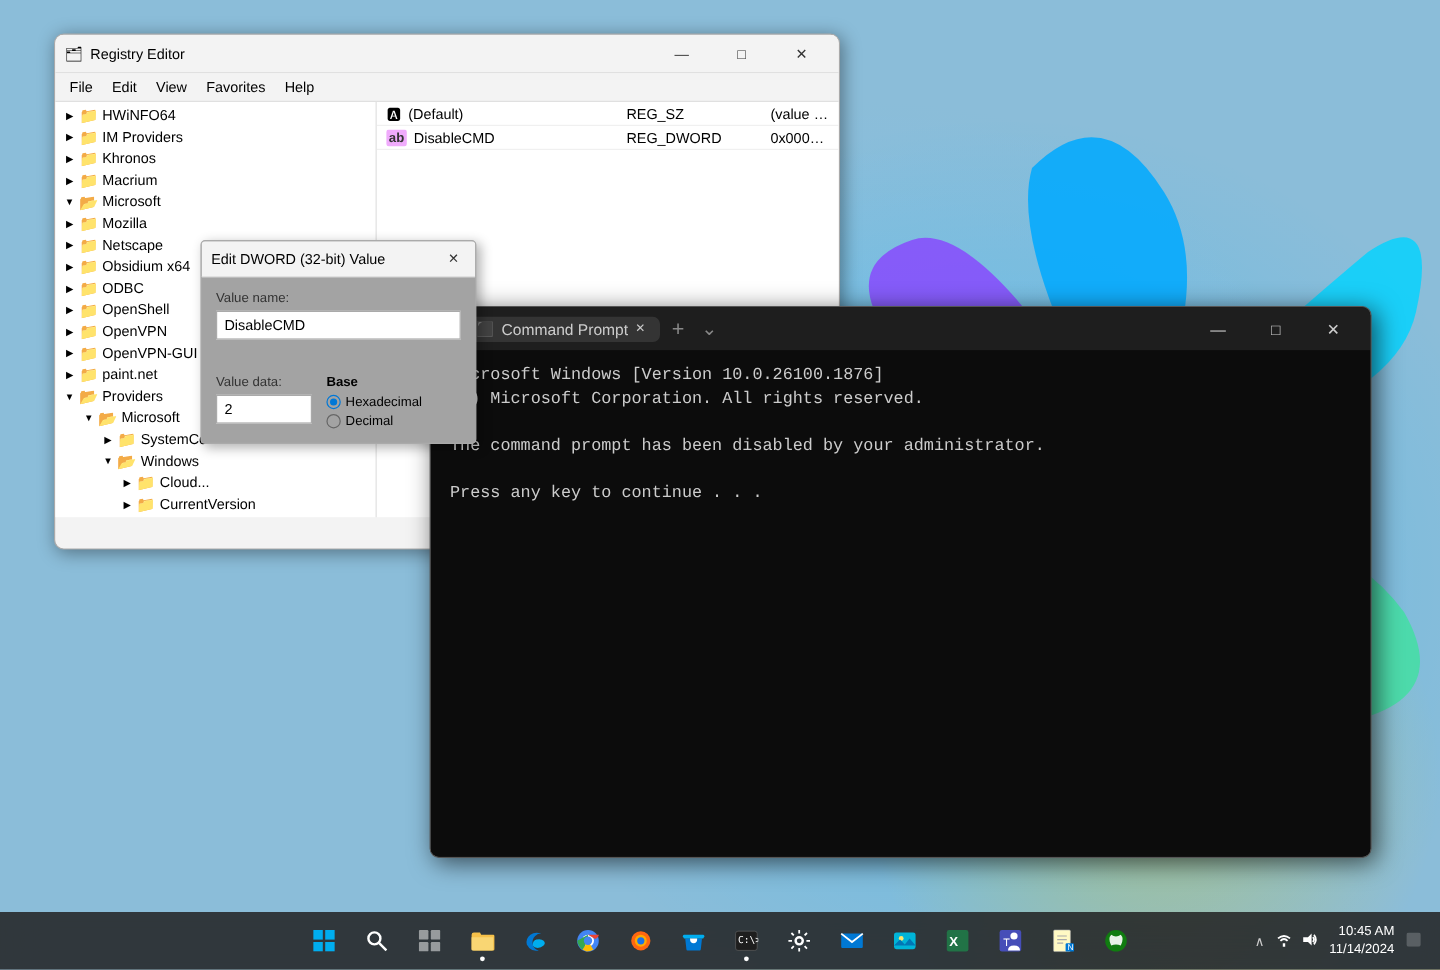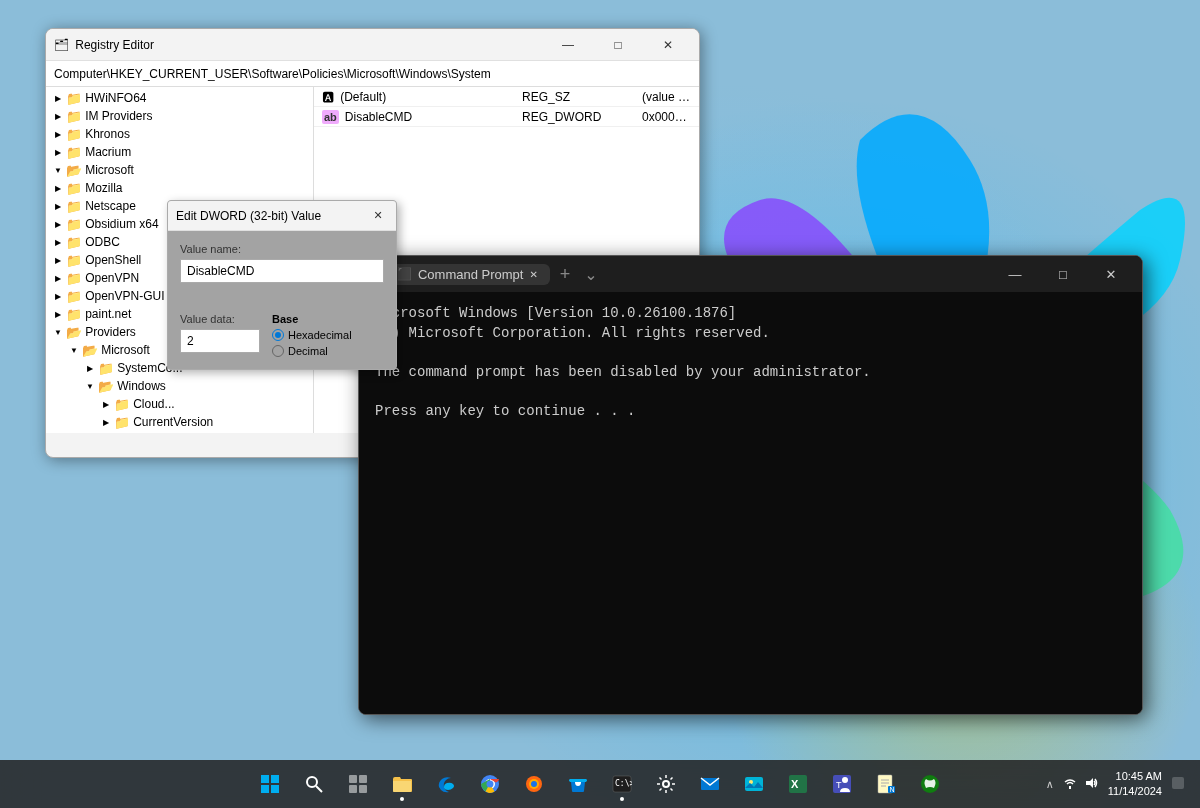"File" div.window-menubar { html: none -> <div> <div>File</div> <div>Edit</div> <div>View</div> <div>Favorites</div> <div>Help</div> </div> }
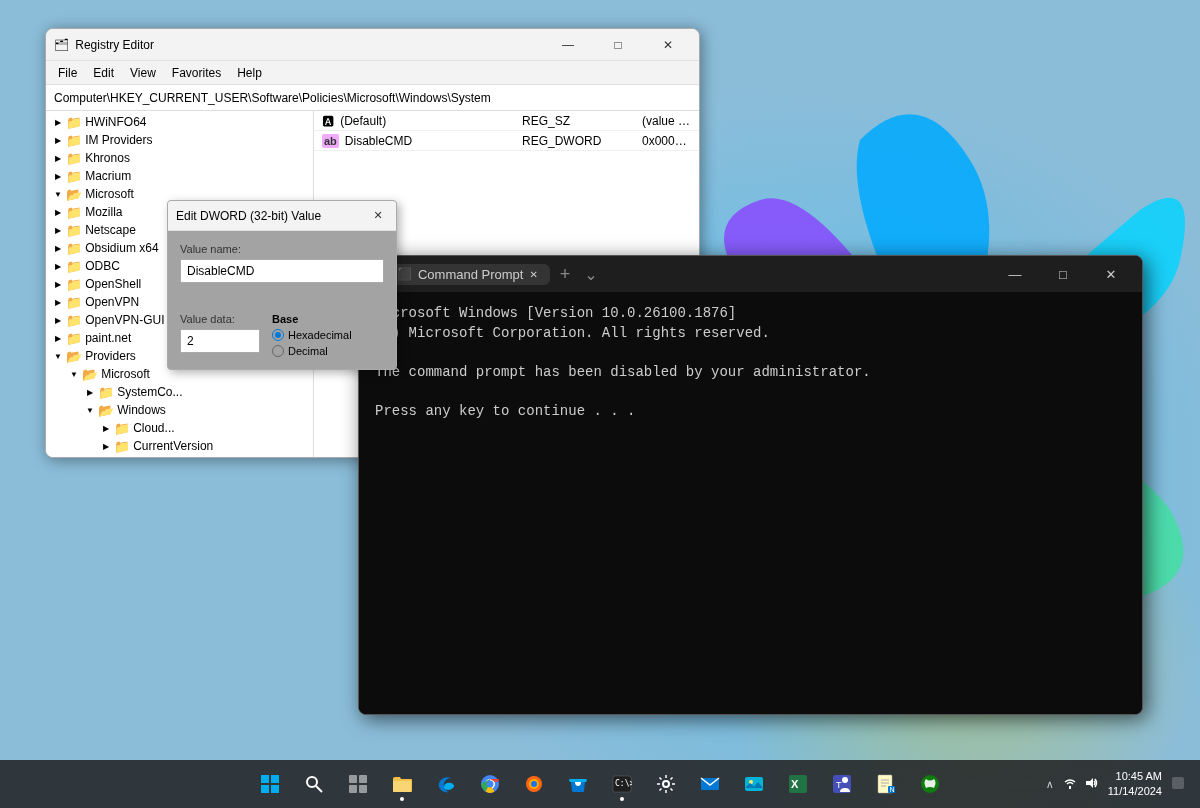"Computer\HKEY_CURRENT_USER\Software\Poli" div.window-addressbar { html: <div> <span>Computer\HKEY_CURRENT_USER\Software\Policies\Microsoft\Windows\System</span> </div> -> none }
